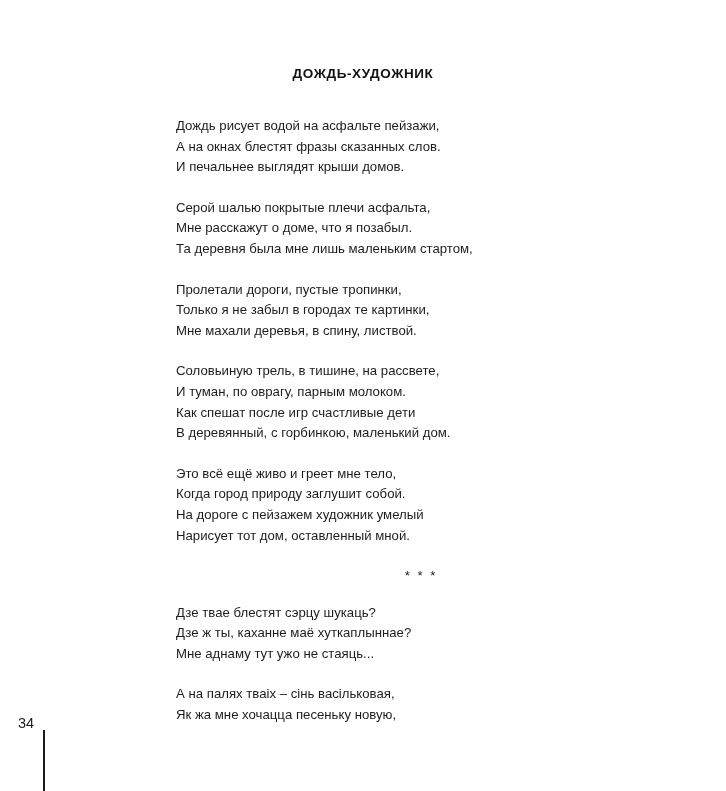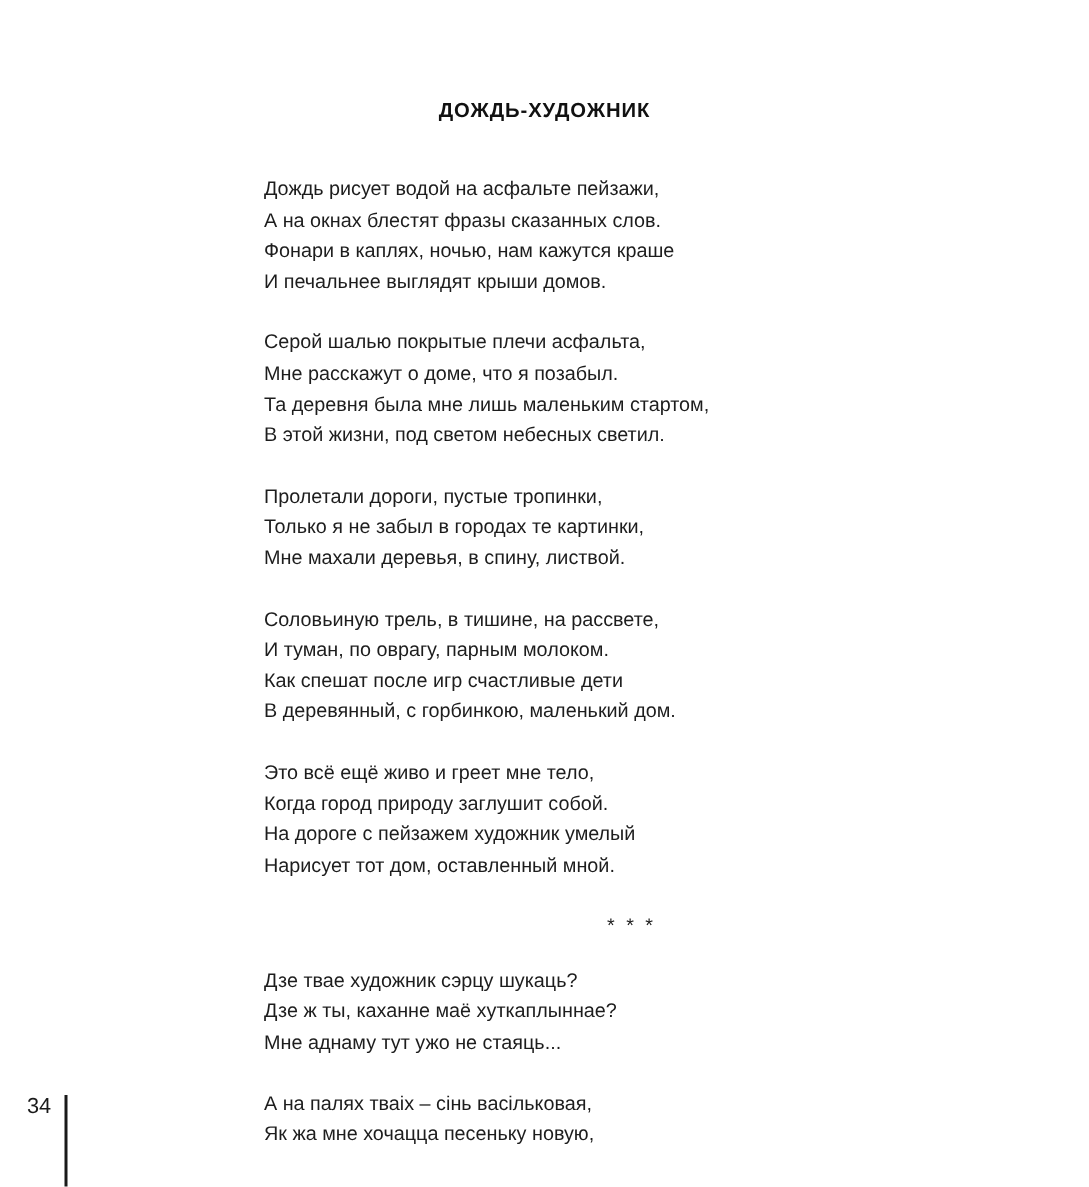"Фонари в каплях, ночью, нам" div.line { html: <div>Фонари в каплях, ночью, нам кажутся краше</div> -> none }
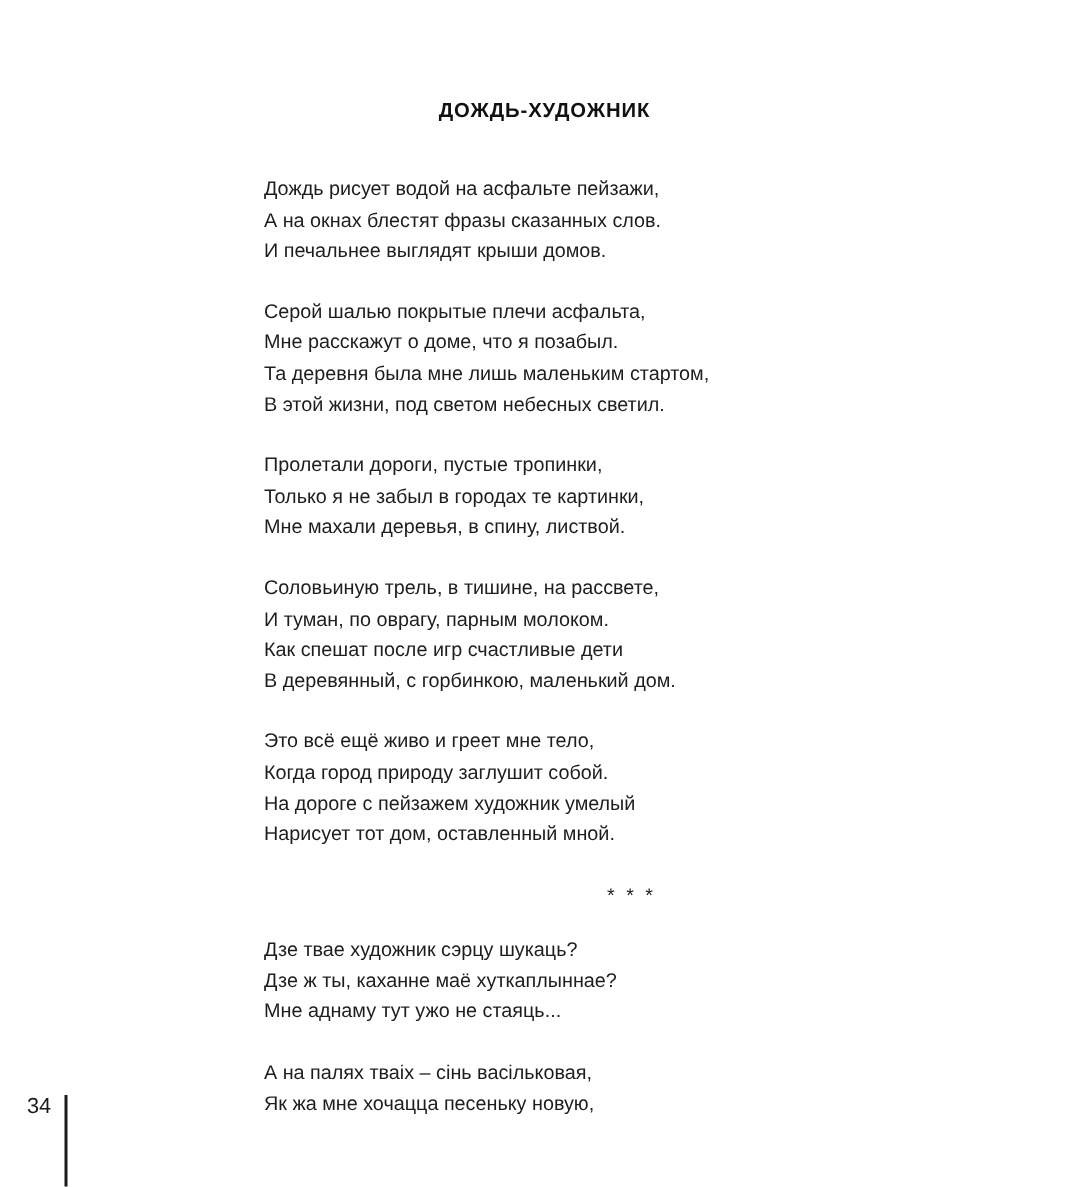"В этой жизни, под светом" div.line { html: <div>В этой жизни, под светом небесных светил.</div> -> none }
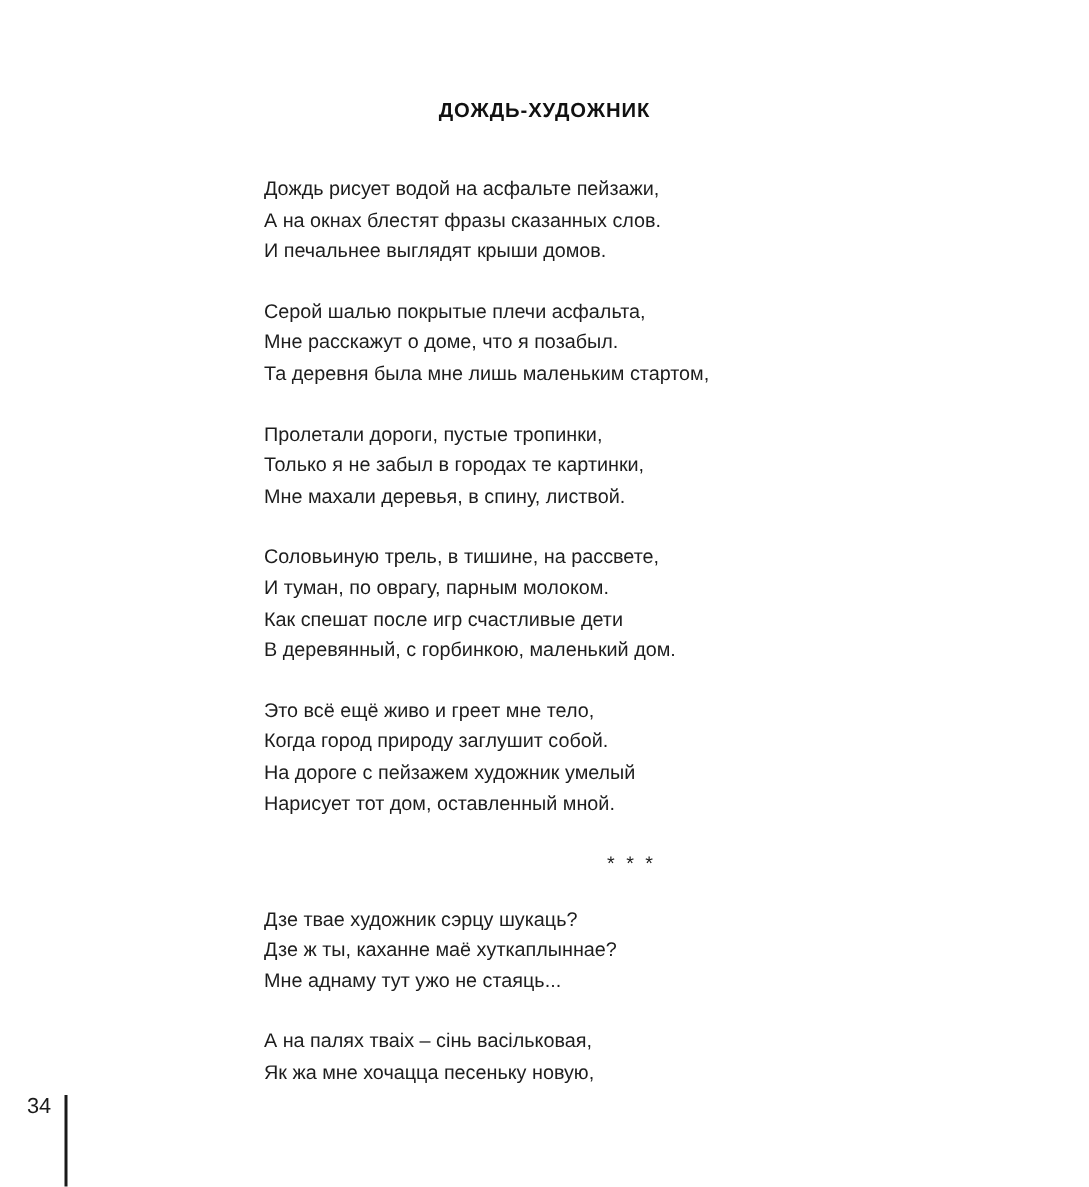"Дзе твае художник сэрцу шукаць?" div.line { text: художник -> блестят }
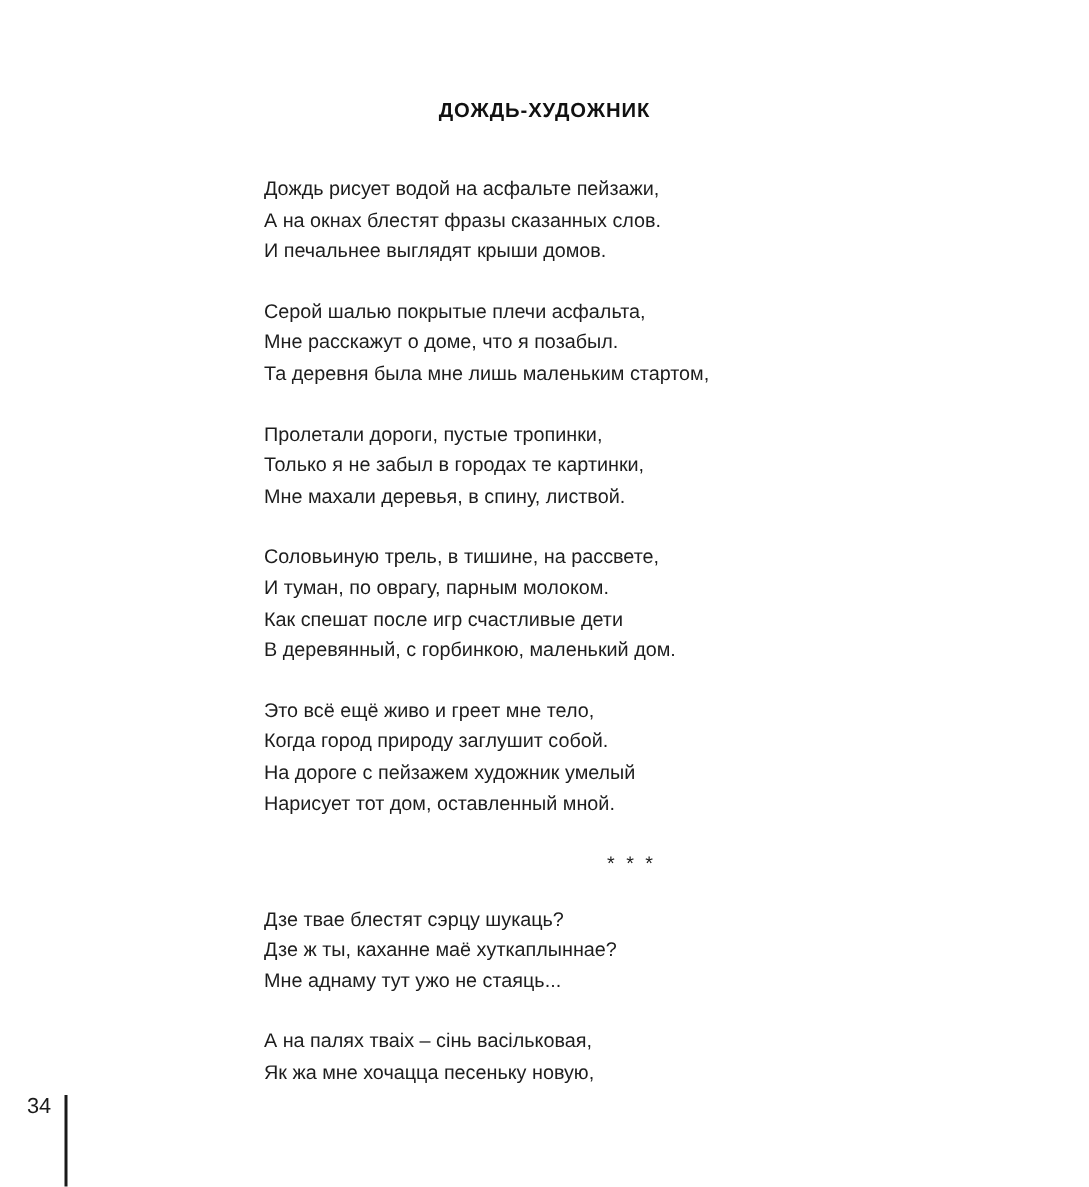"34" .page-number { top: 730px -> 715px }
